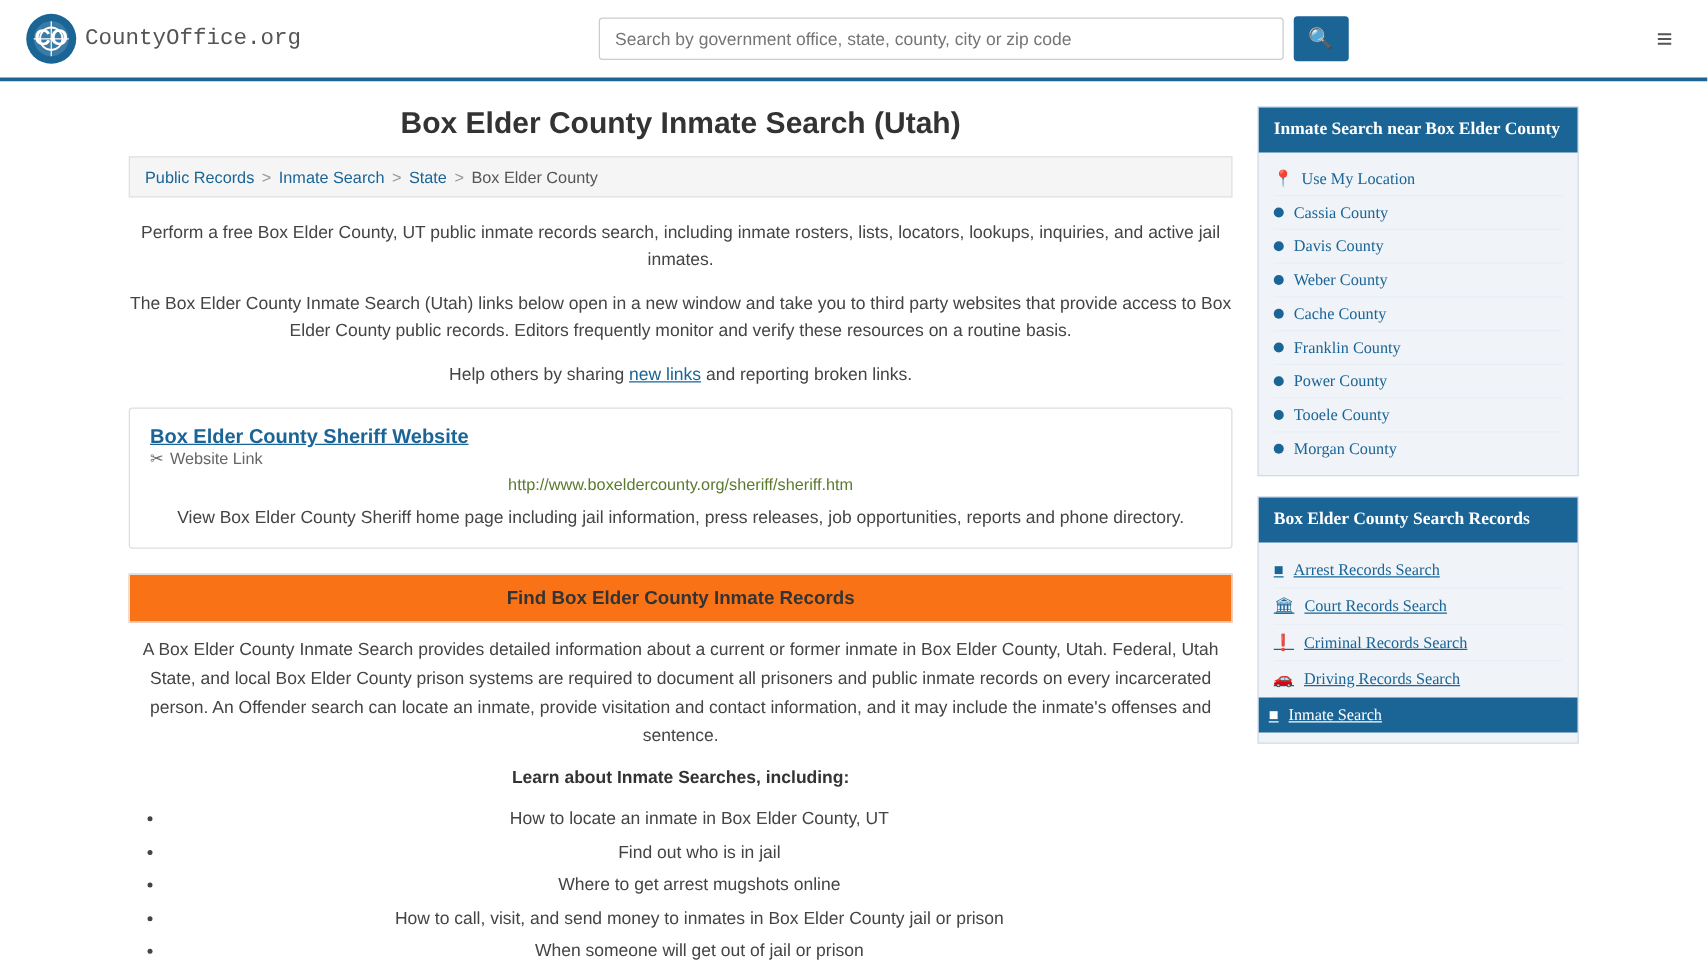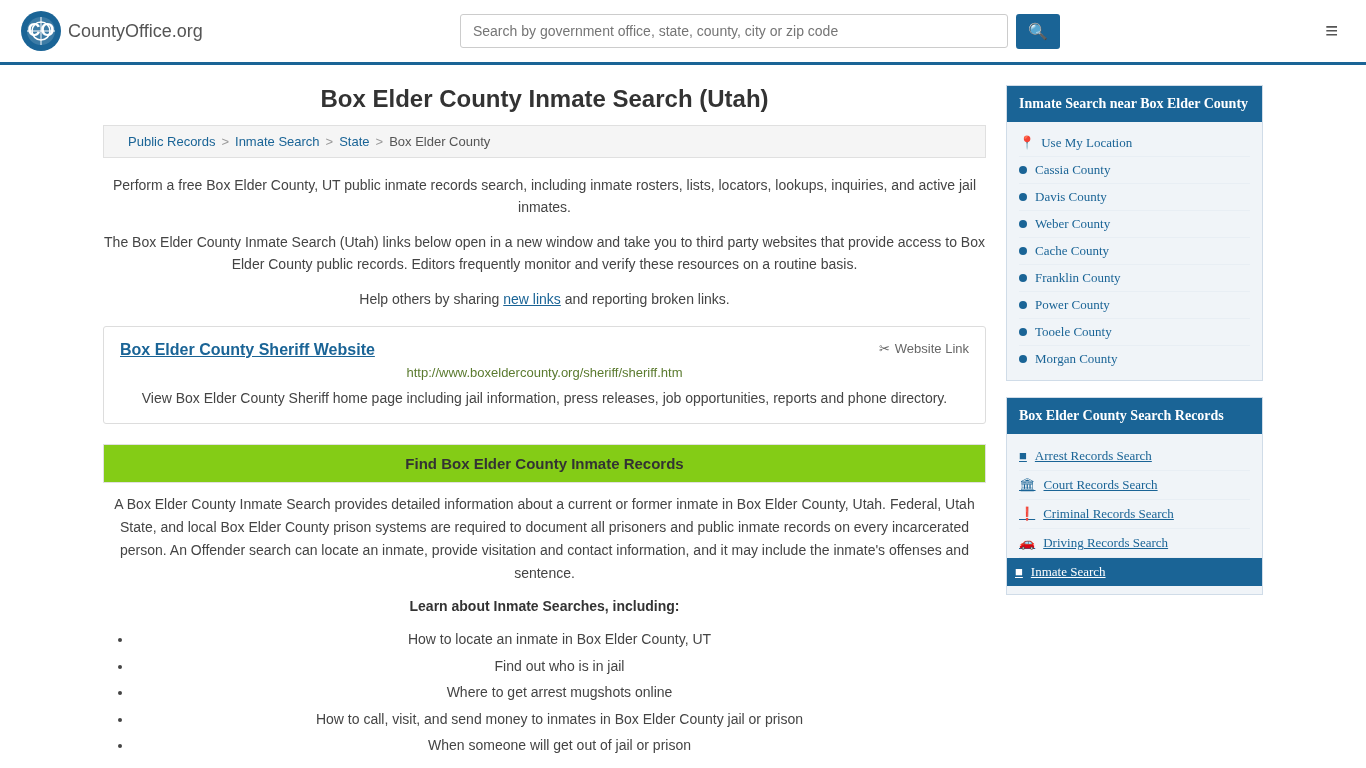"CountyOffice.org" .logo-text { font-family: none -> Liberation Mono, monospace }
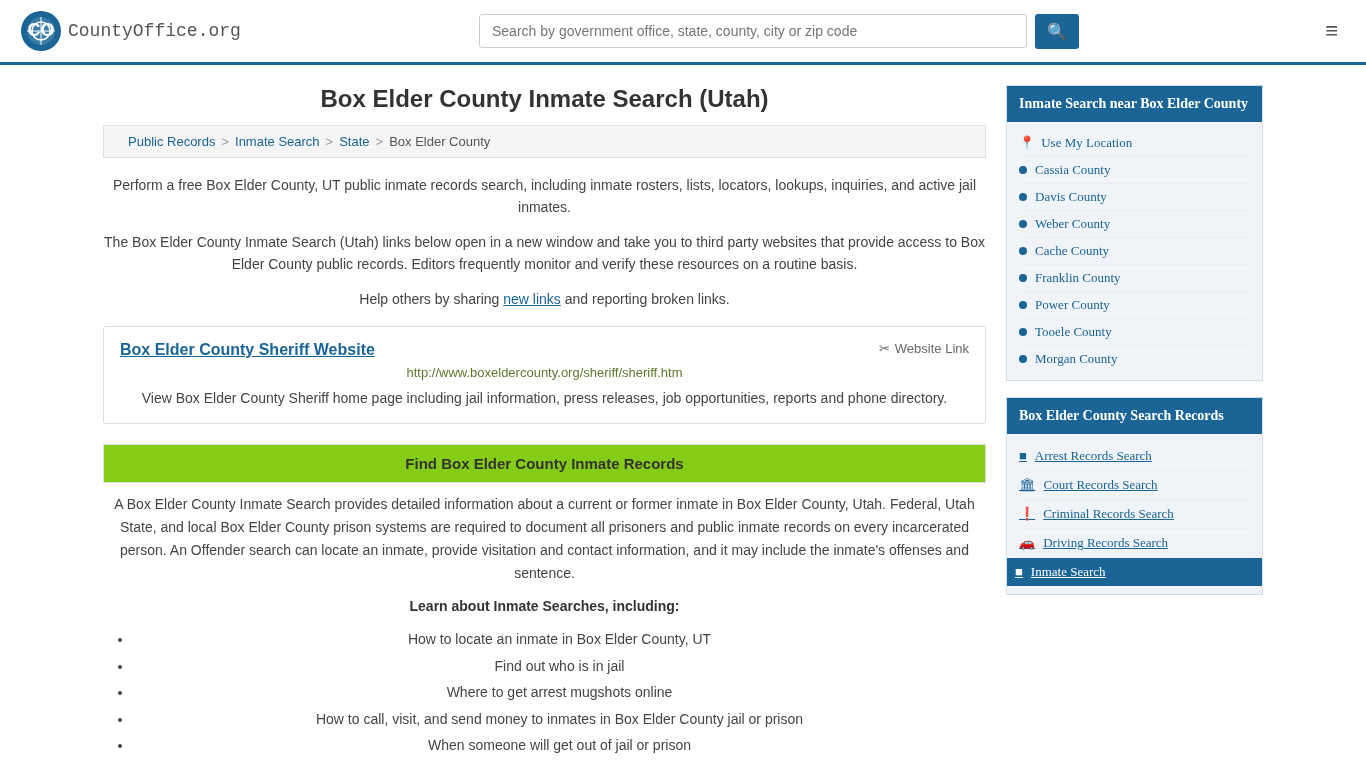"Public Records" .breadcrumb { padding: 8px 24px -> 8px 12px }
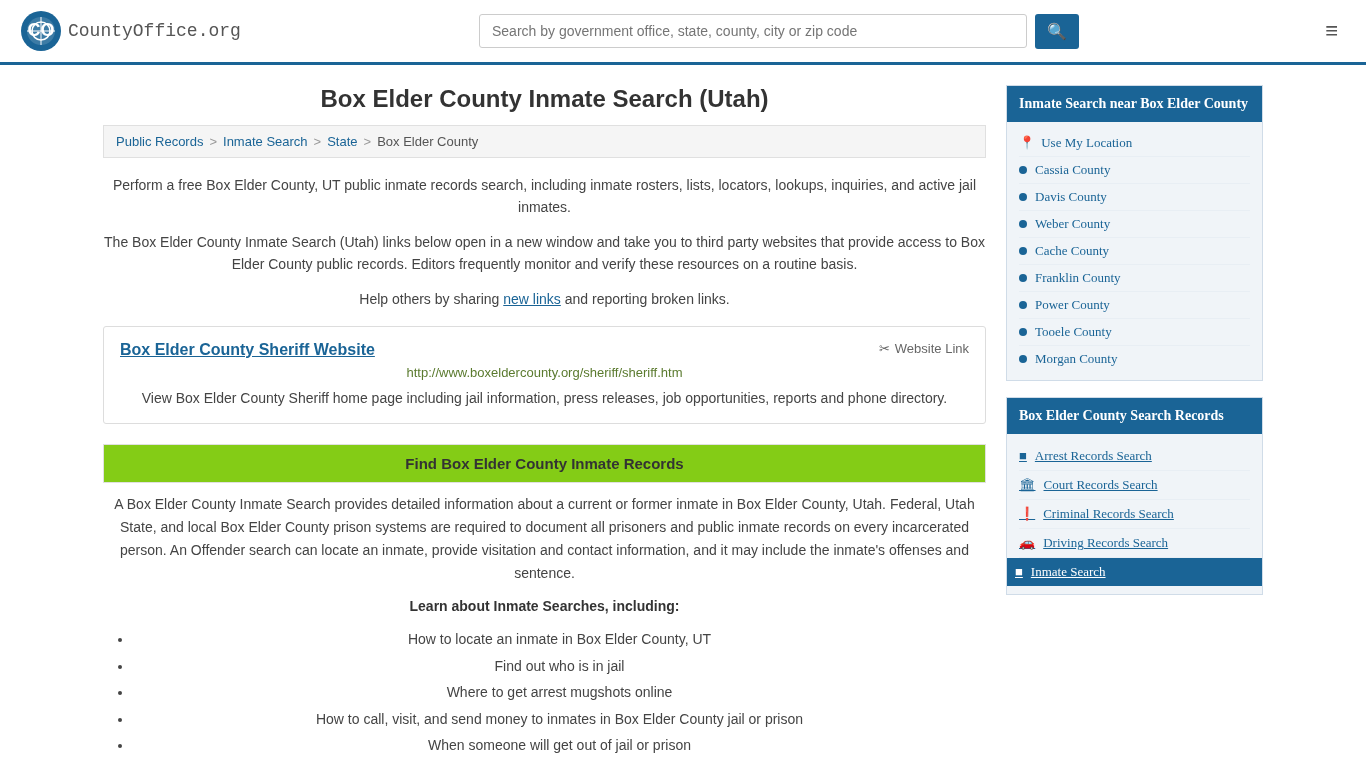"Box Elder County Sheriff Website" .link-card-header { flex-direction: none -> column }
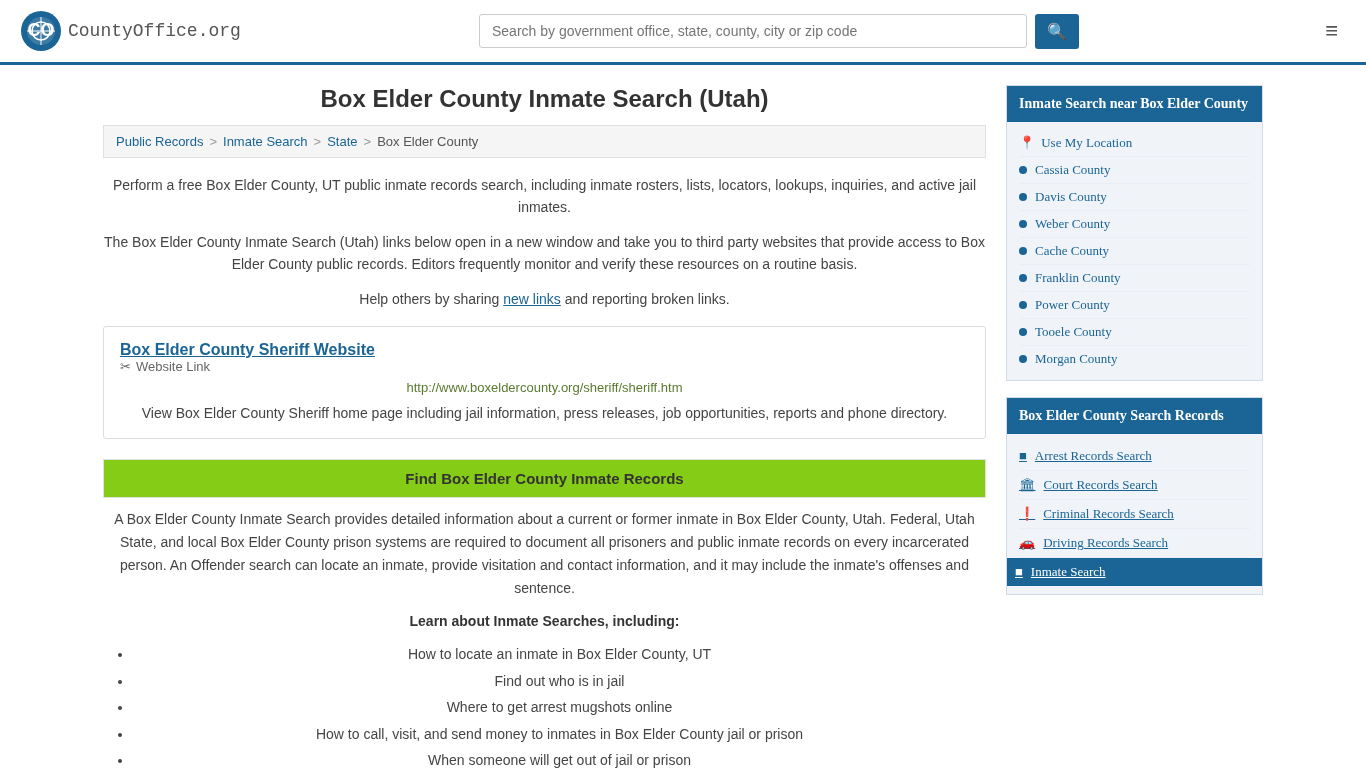"Find Box Elder County Inmate" .section-box { background: #84cc16 -> #f97316 }
